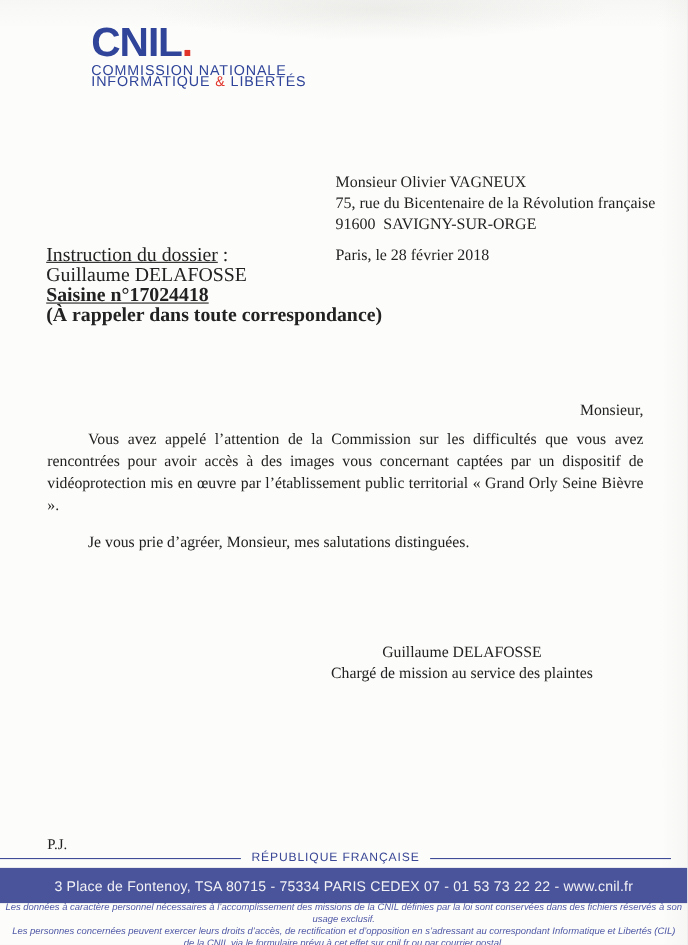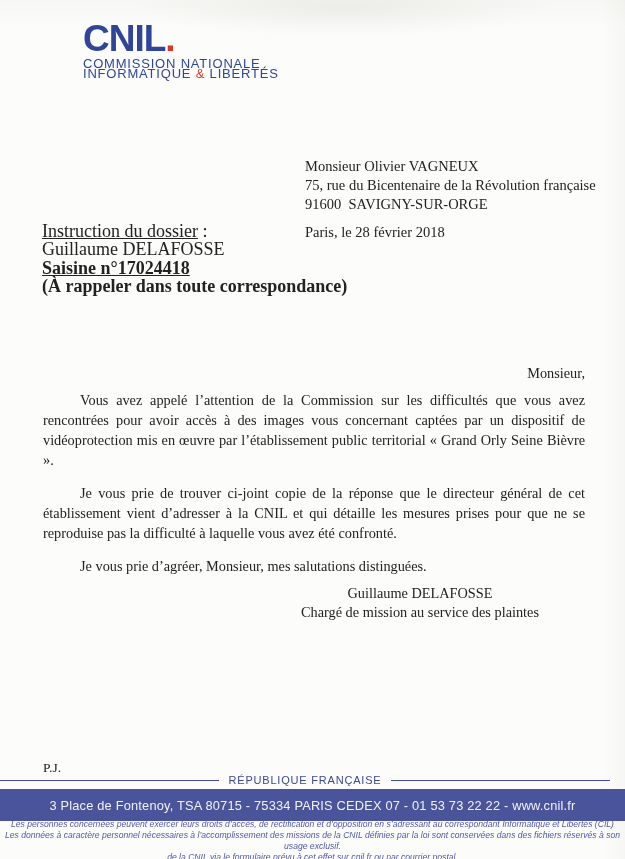"Je vous prie de trouver" p { html: <p>Je vous prie de trouver ci-joint copie de la réponse que le directeur général de cet établissement vient d’adresser à la CNIL et qui détaille les mesures prises pour que ne se reproduise pas la difficulté à laquelle vous avez été confronté.</p> -> none }
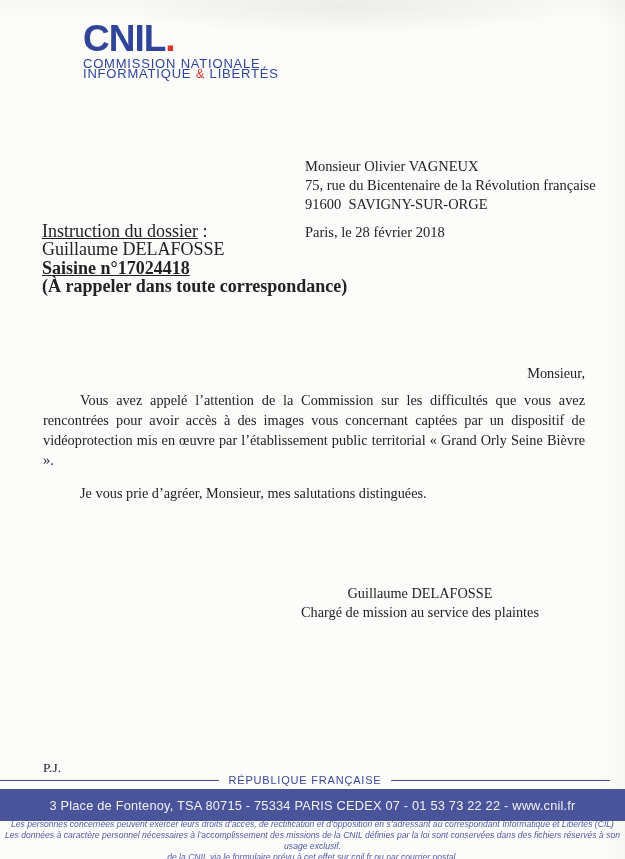"Les personnes concernées peuvent exercer" div { order: before "Les données à caractère personnel" -> after "Les données à caractère personnel" }
